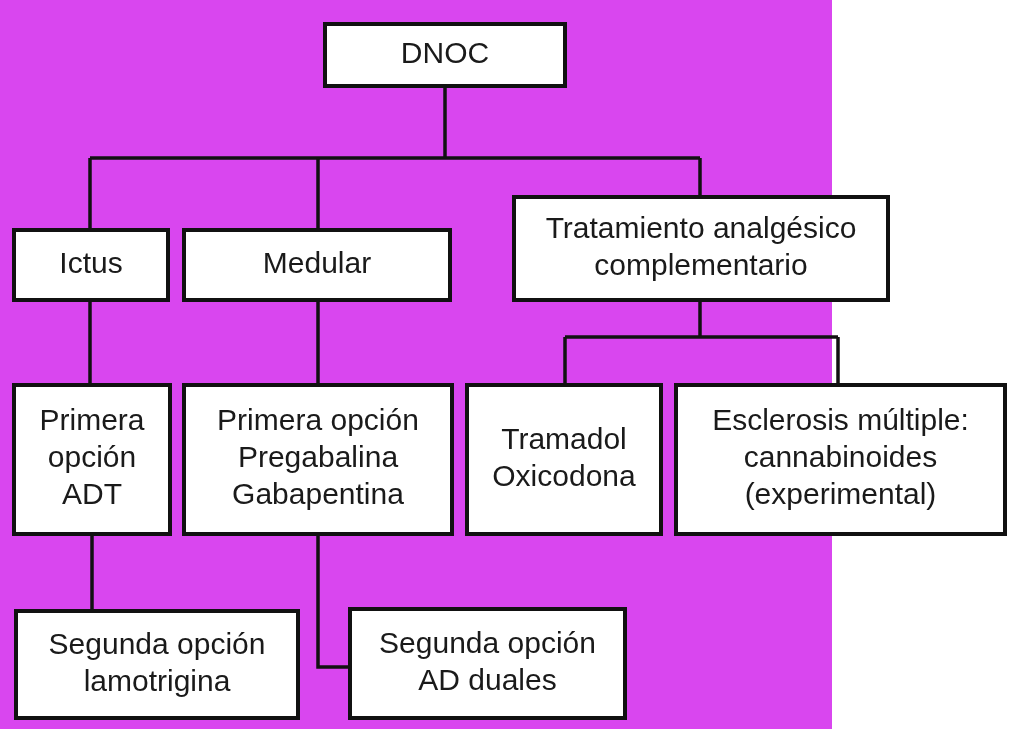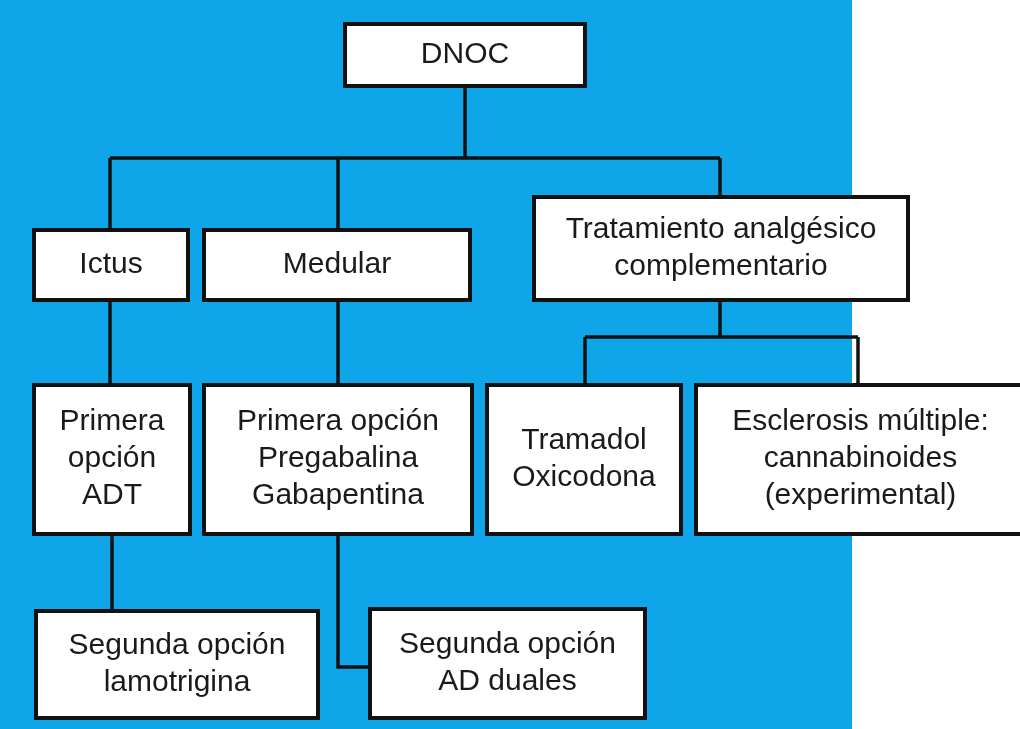"DNOC" #chart-root { background: #0ea5e9 -> #d946ef; padding-left: 20px -> none }
